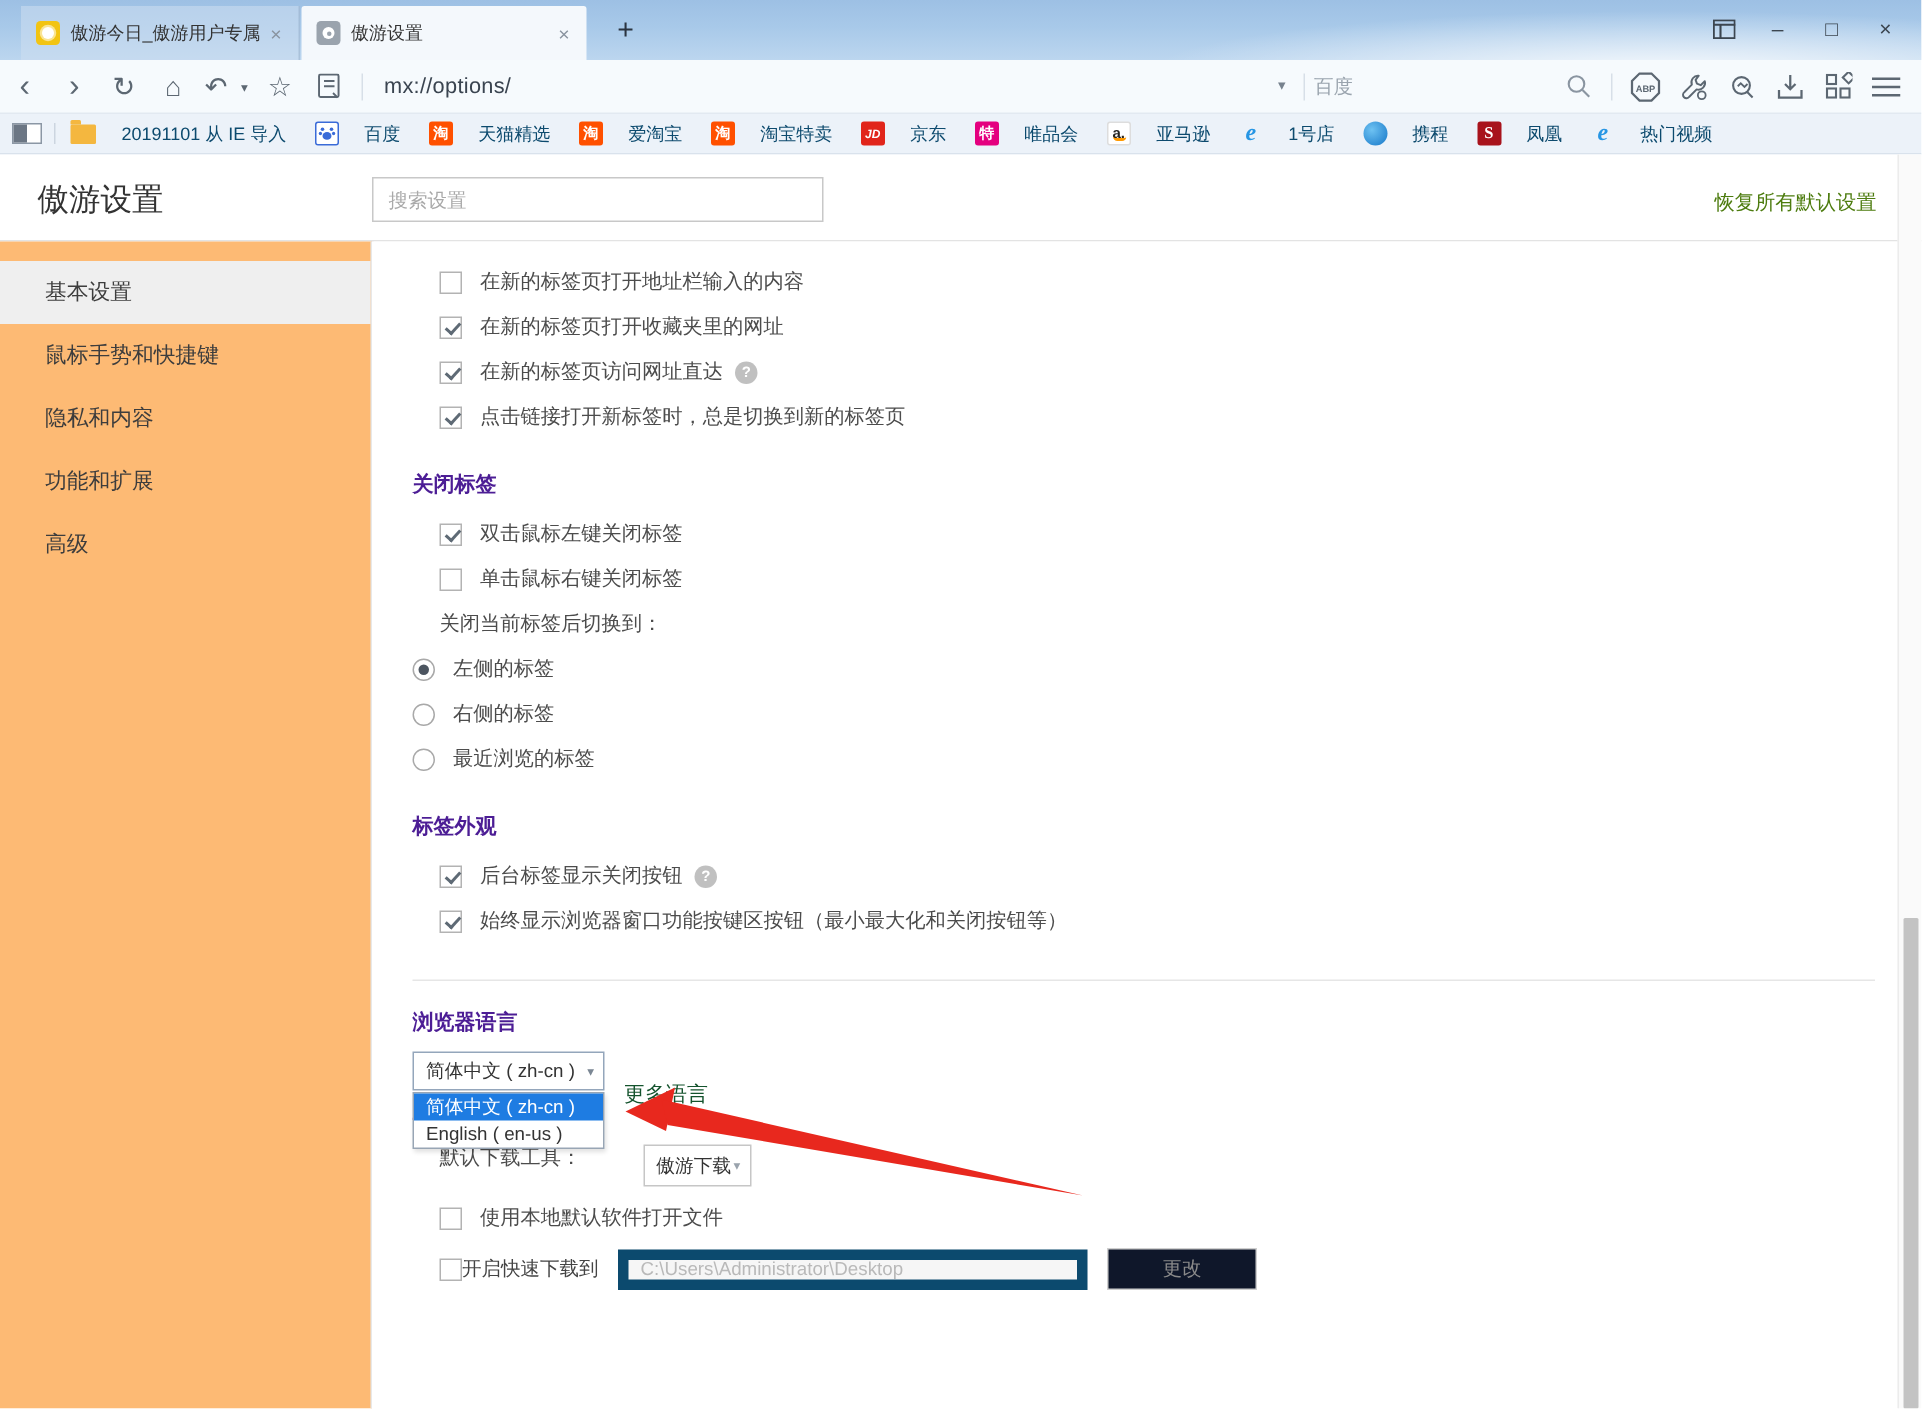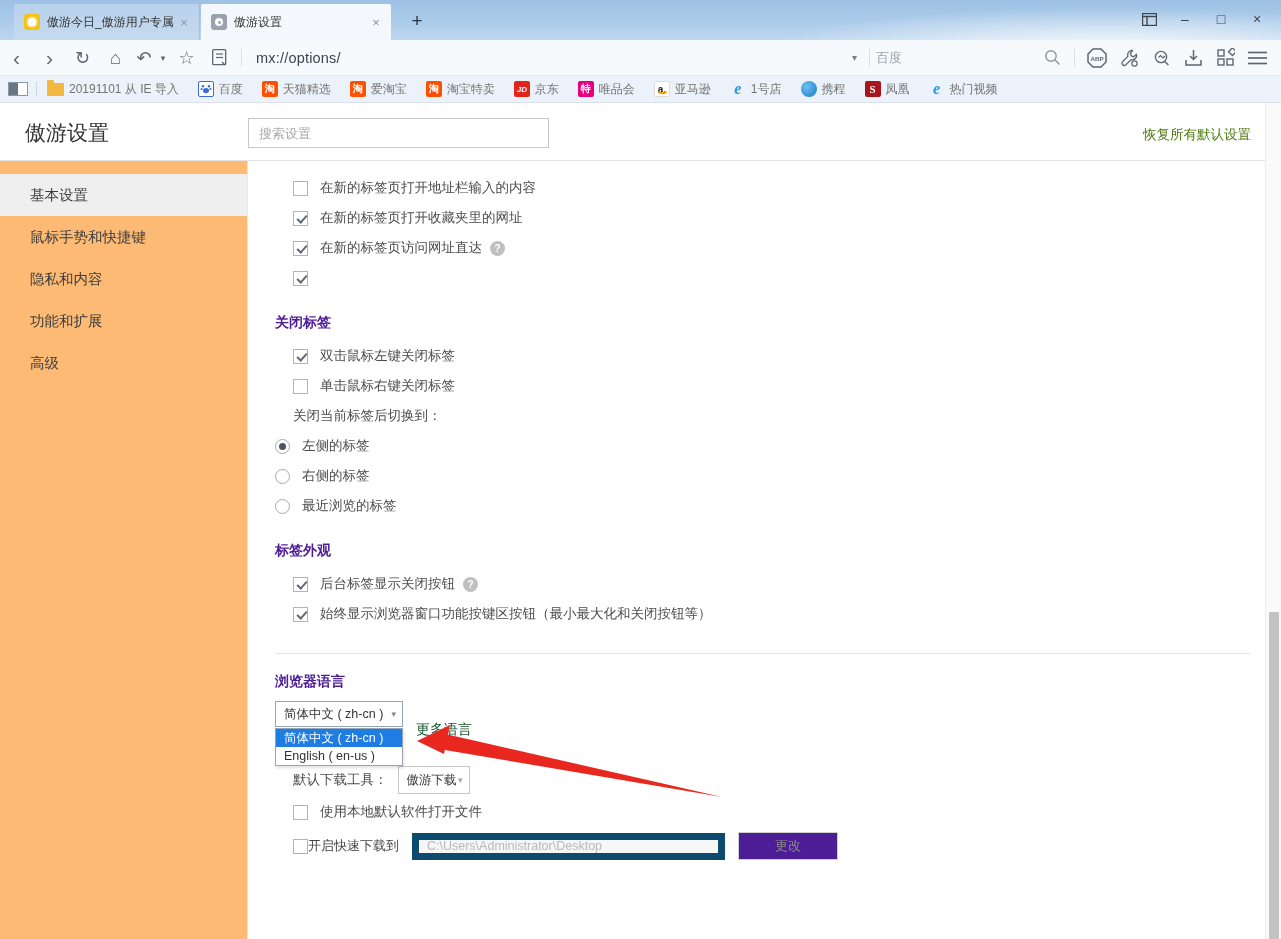"20191101 从 IE 导入" .bm-label { color: #737373 -> #0c4a6e; margin-left: 5px -> 17px }
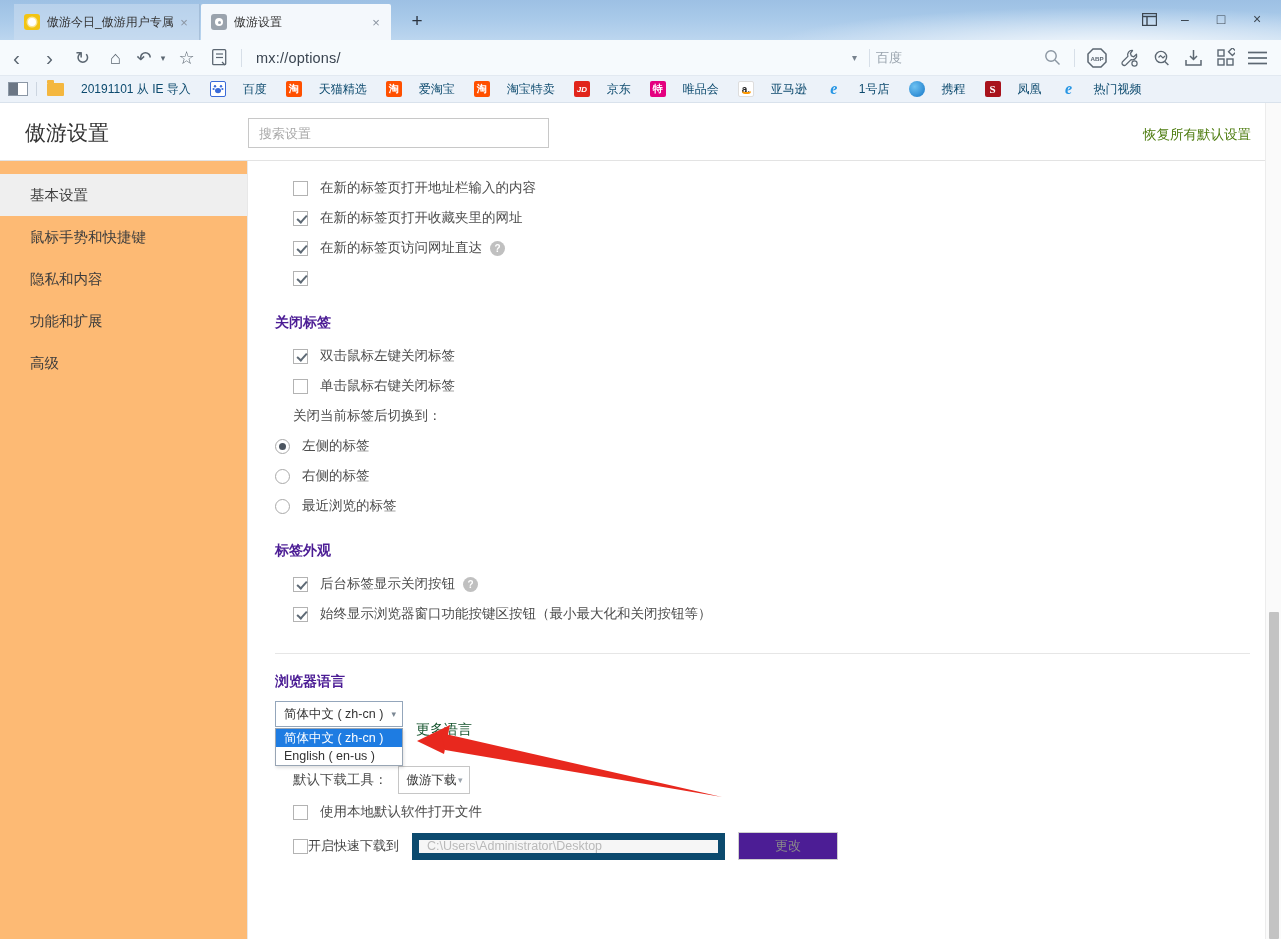"点击链接打开新标签时，总是切换到新的标签页" span.lbl { html: none -> <span>点击链接打开新标签时，总是切换到新的标签页</span> }
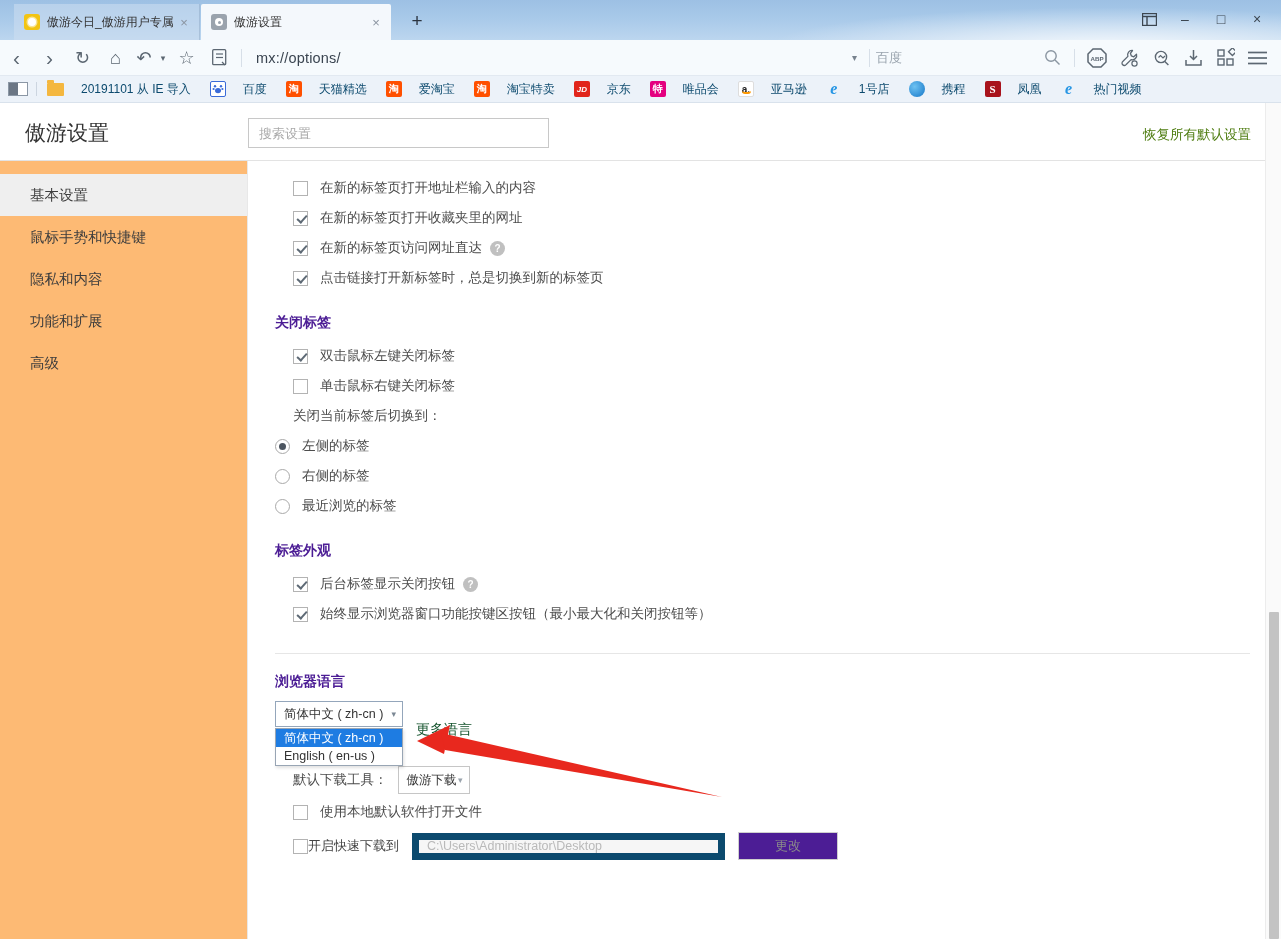"默认下载工具：" #dl-tool-row { align-items: center -> none; gap: none -> 31px }
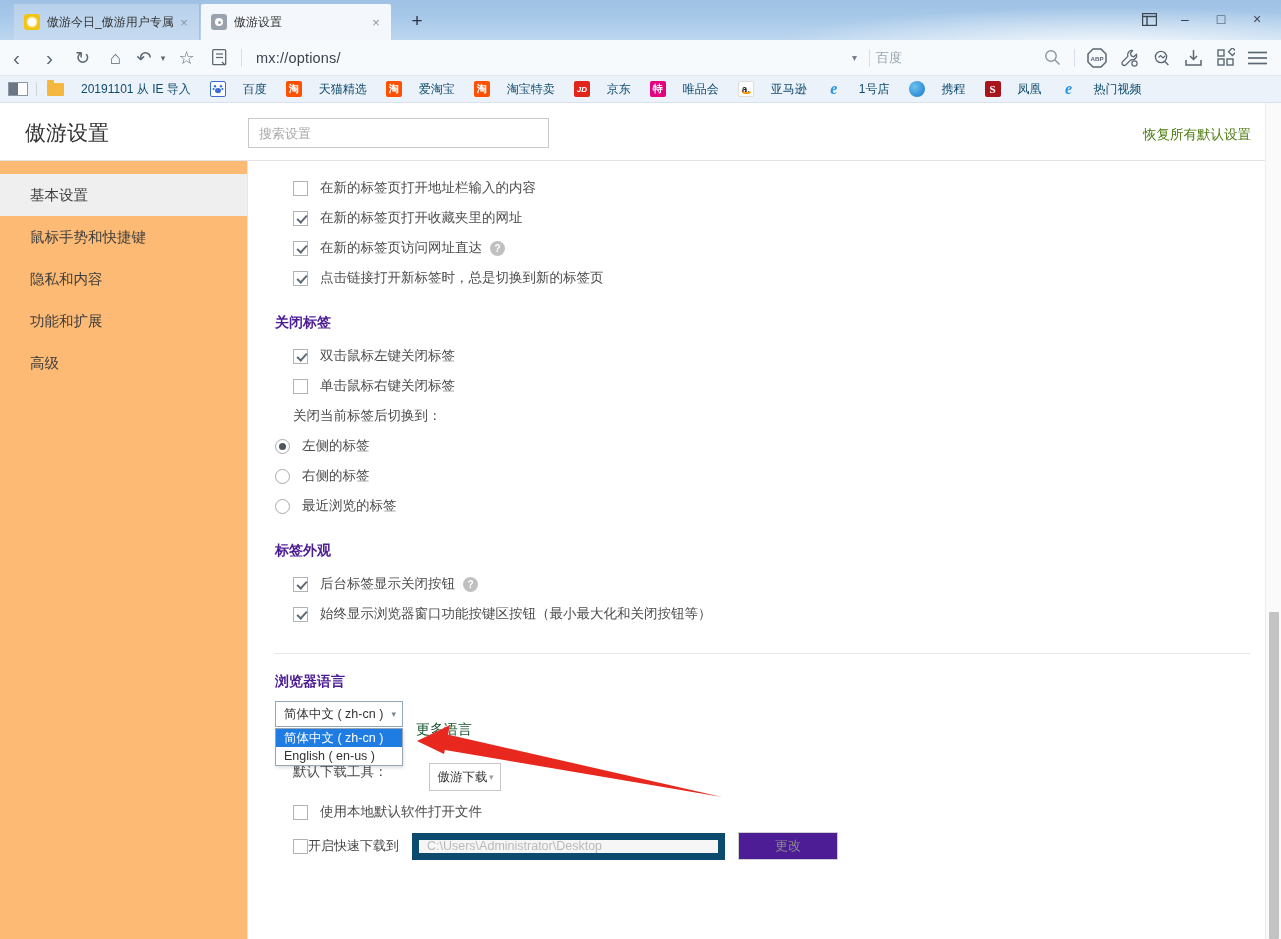"更改" #change-btn { background: #4c1d95 -> #0f172a }
